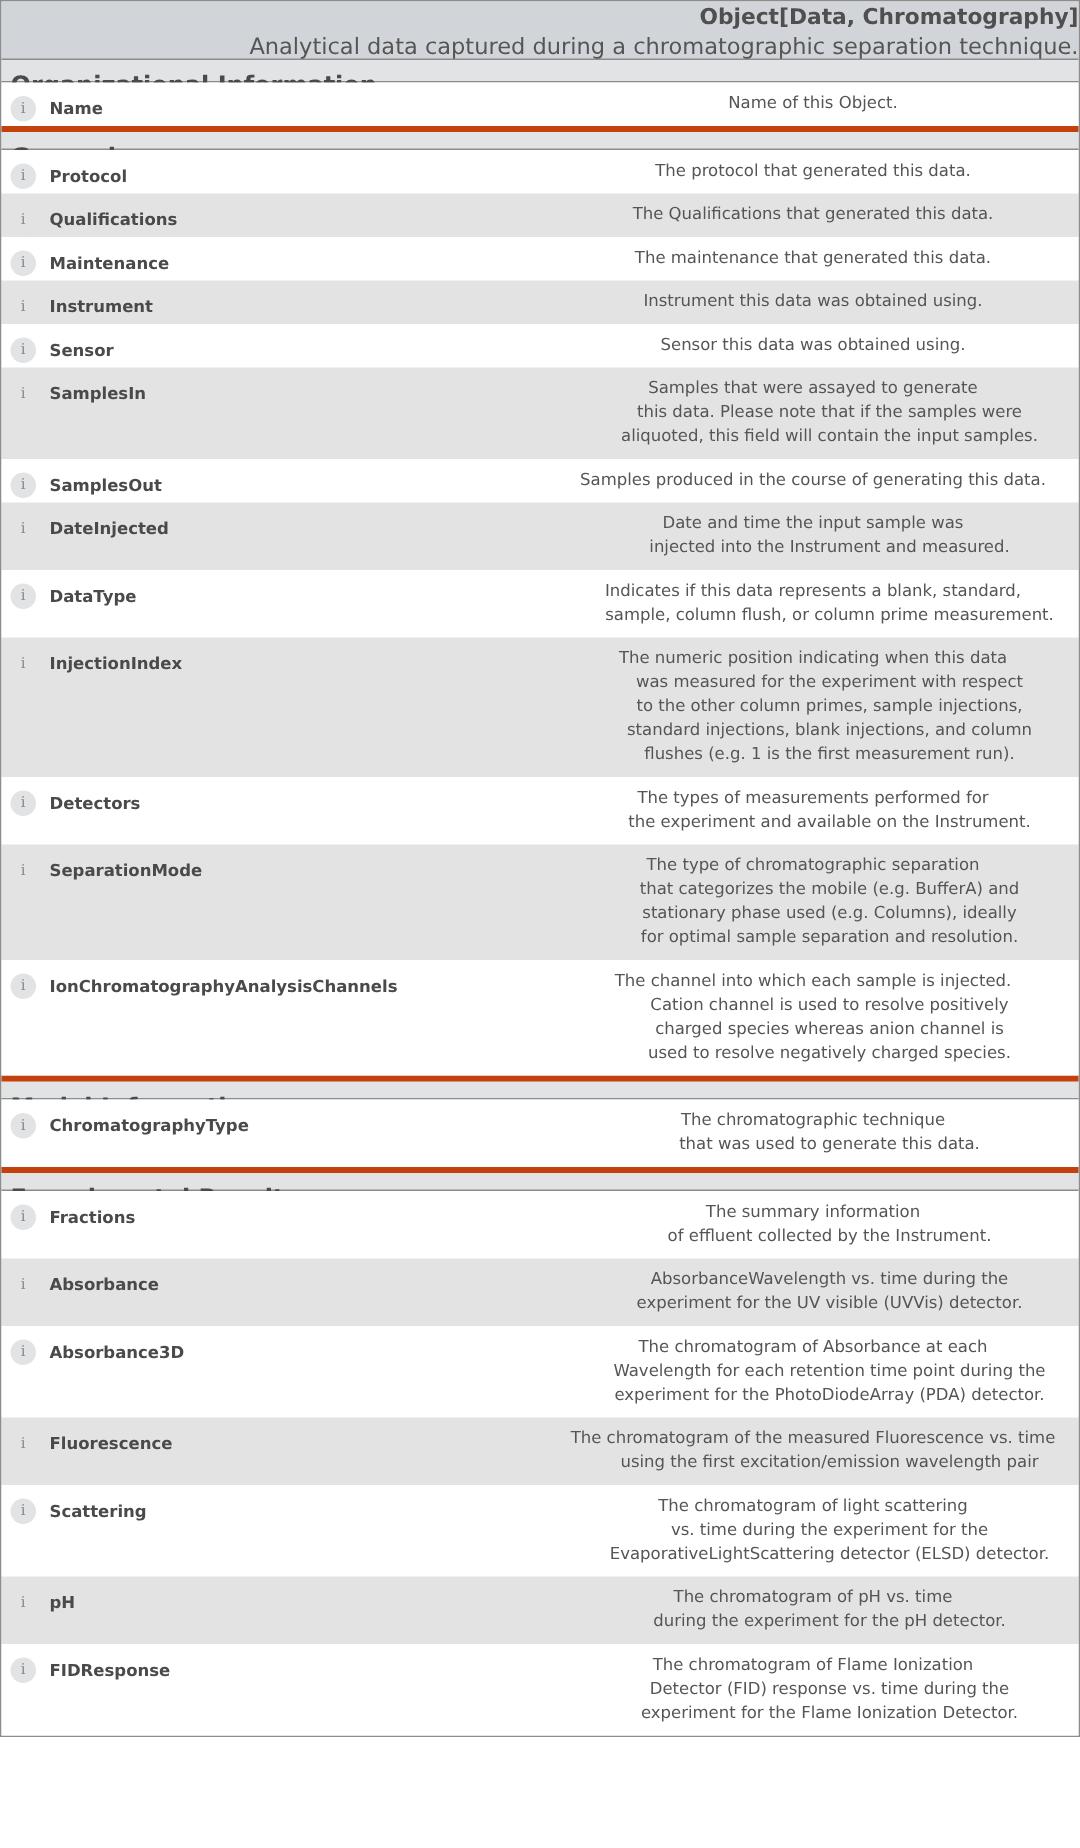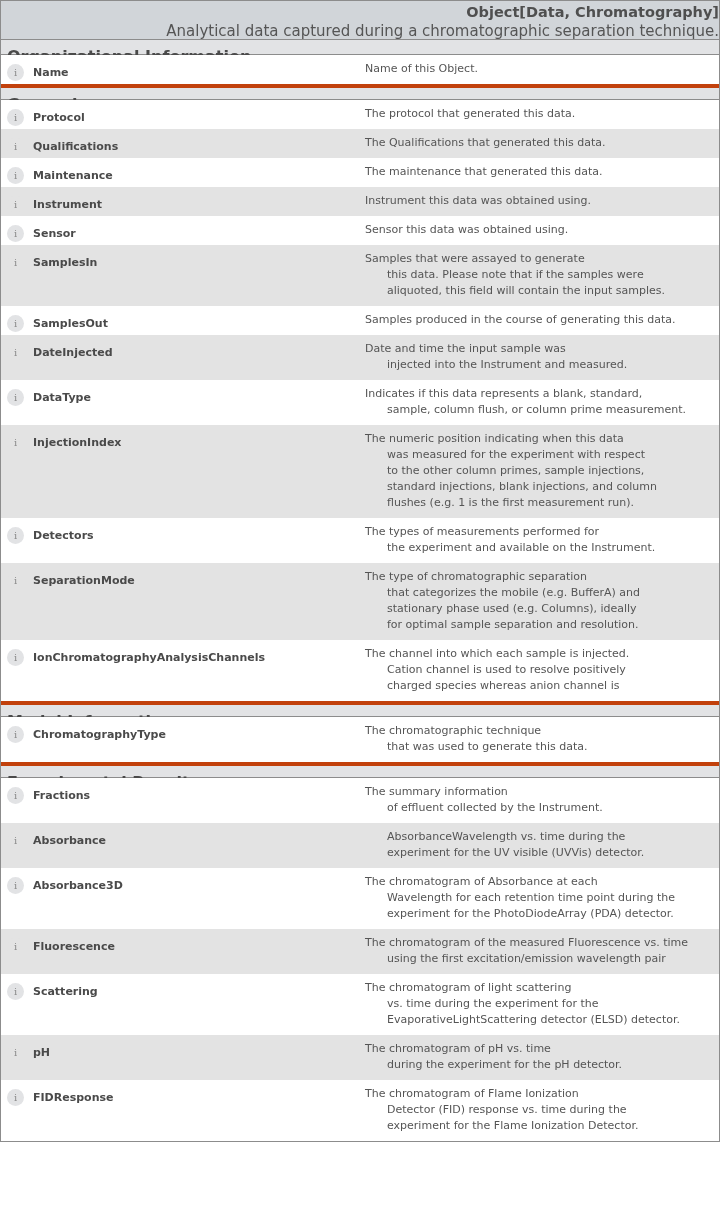"Name of this Object." .row .desc .l { text-align: none -> center }
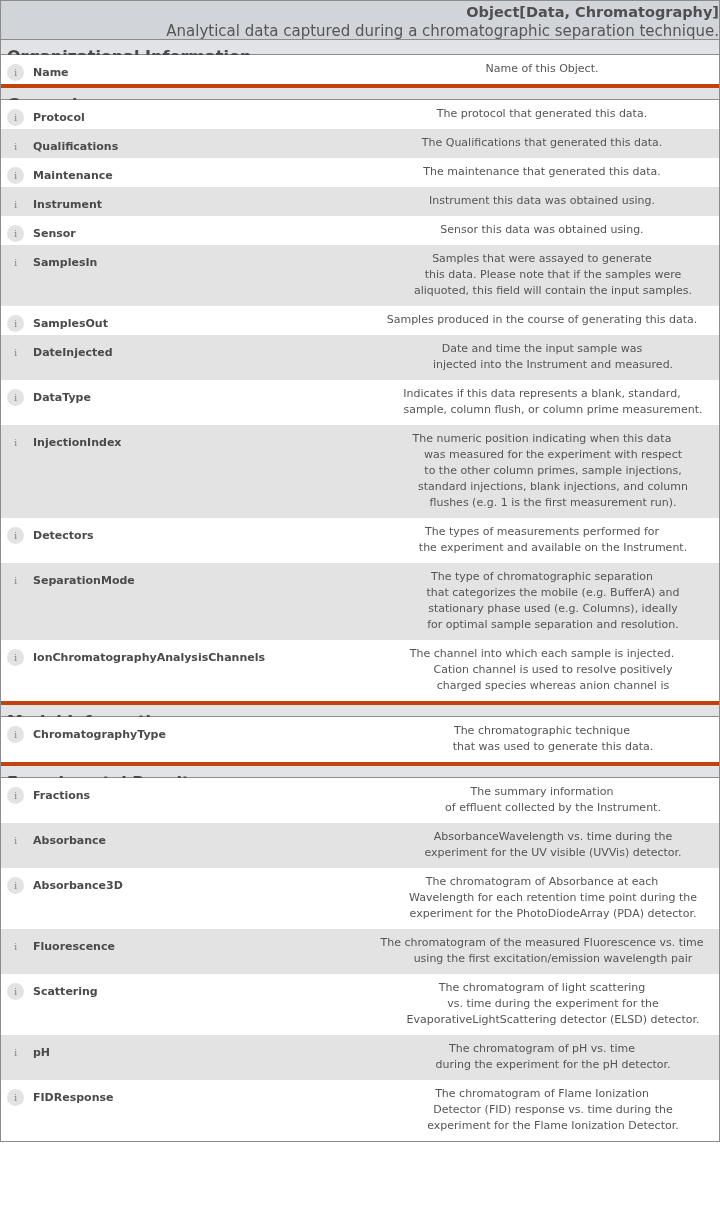"used to resolve negatively charged" span.l { html: none -> <span>used to resolve negatively charged species.</span> }
